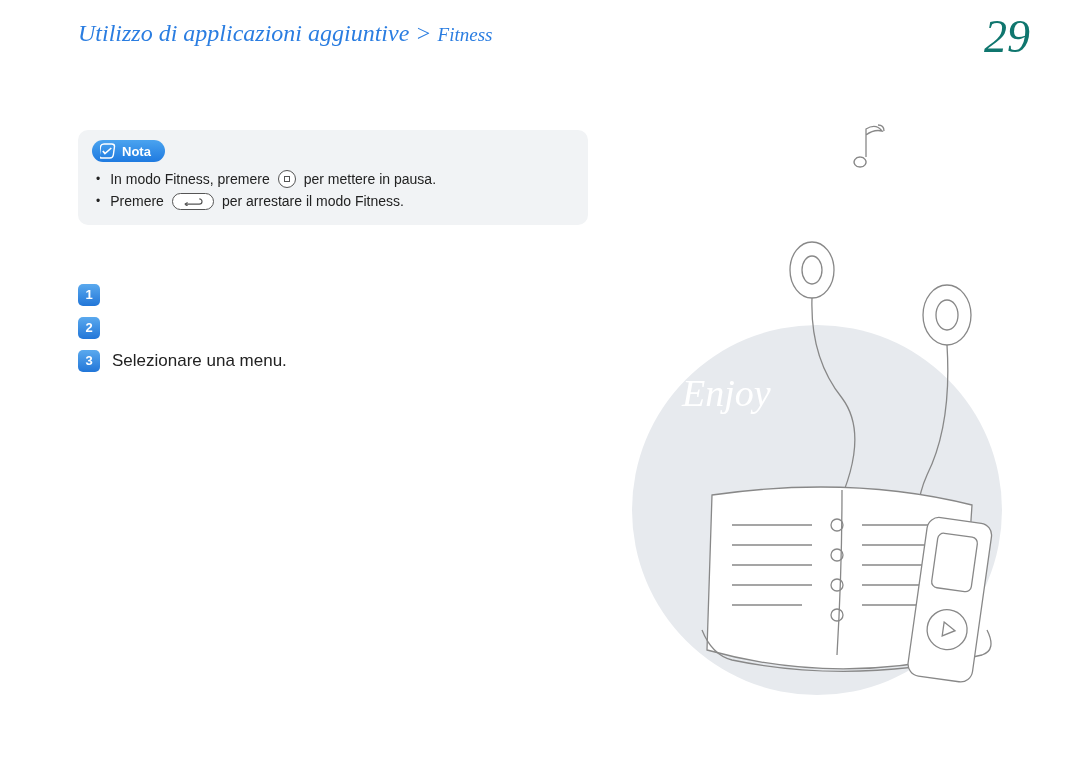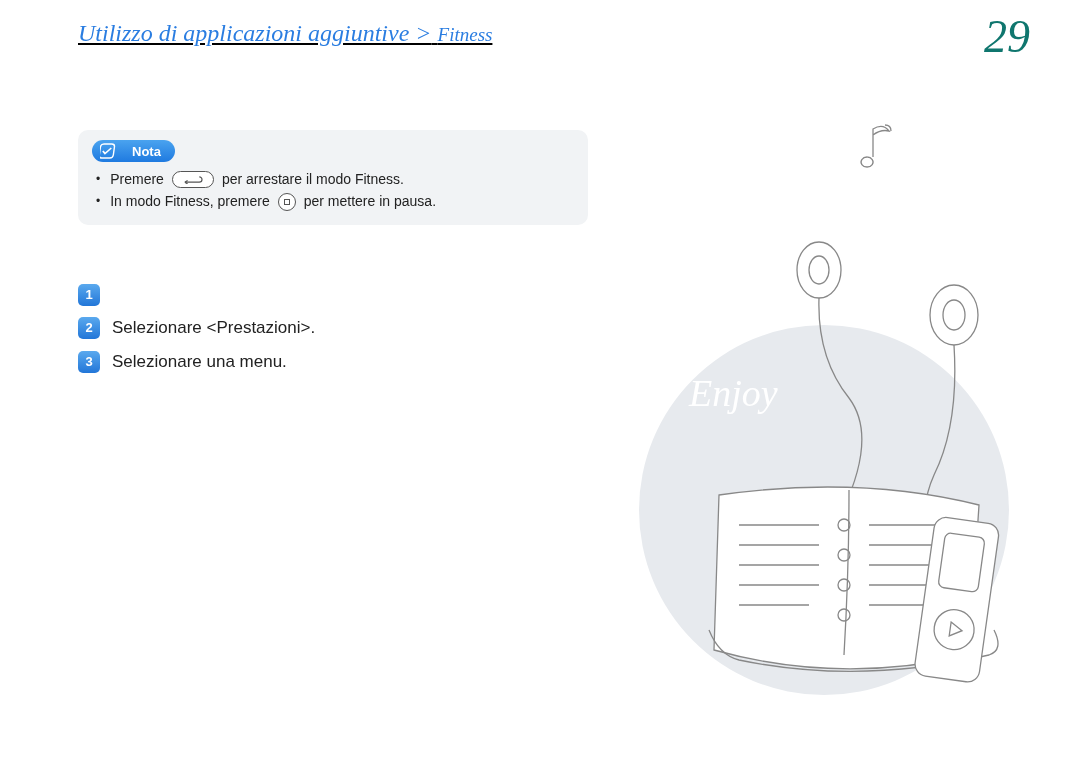"Utilizzo di applicazioni aggiuntive >" .header { text-decoration: underline -> none }
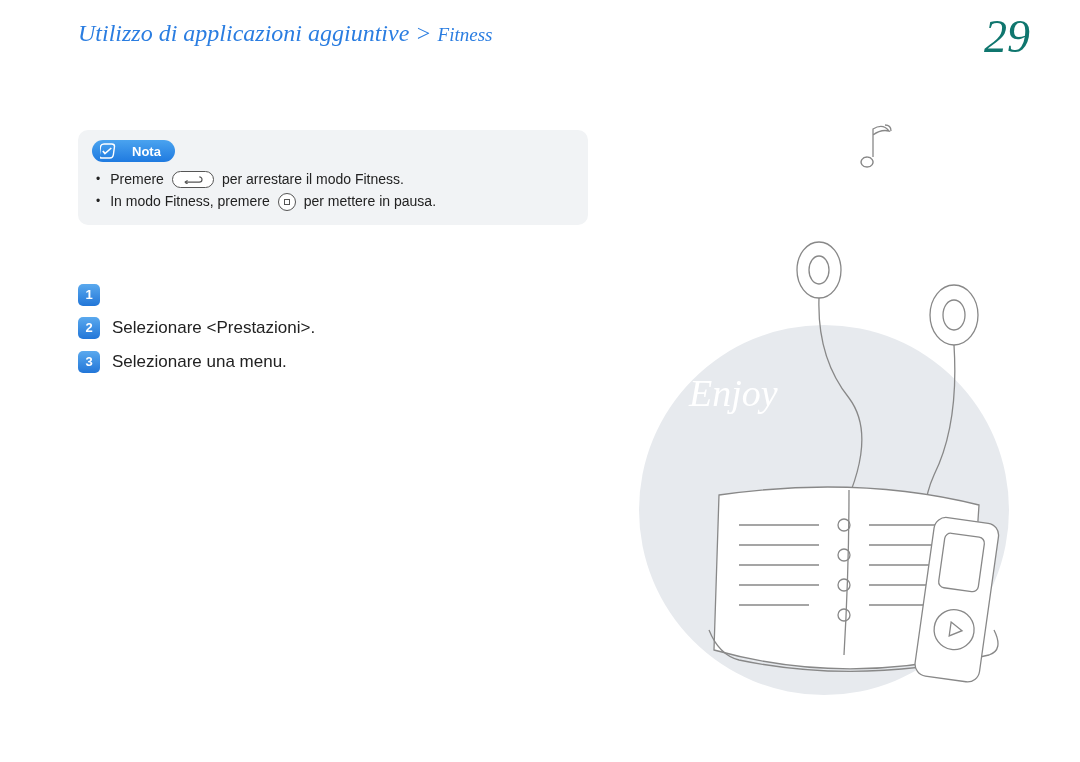"Nota" .nota-pill { gap: 16px -> 6px }
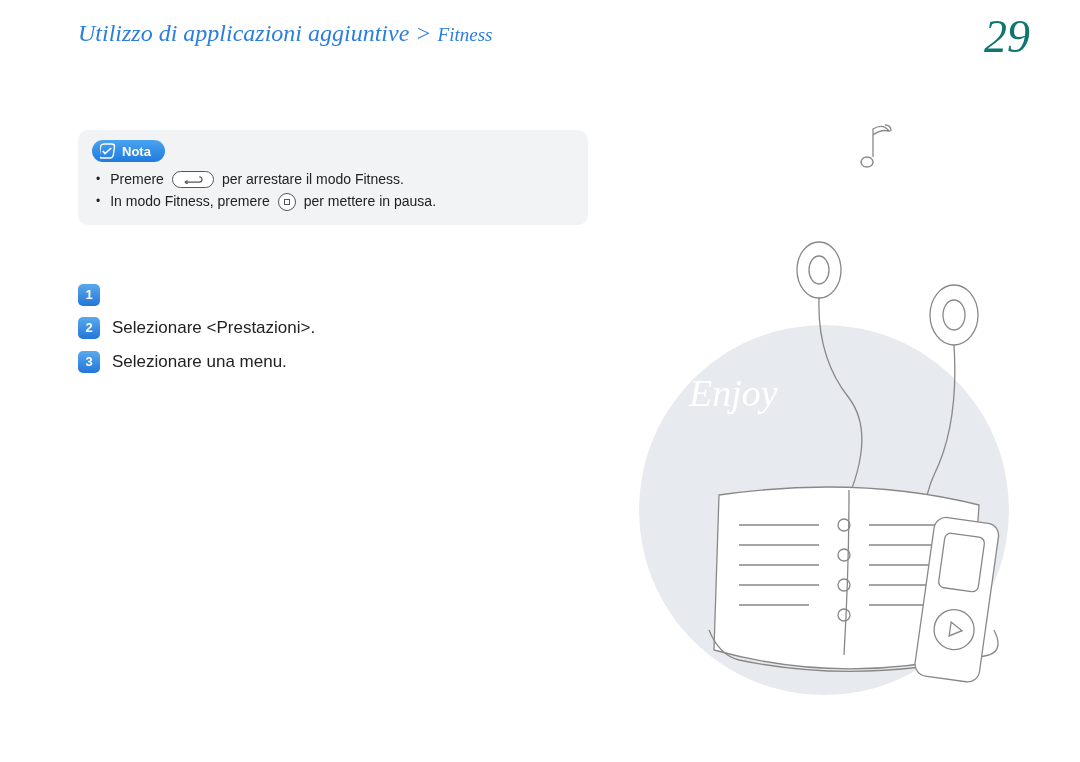"Premere" li { order: before "In modo Fitness, premere" -> after "In modo Fitness, premere" }
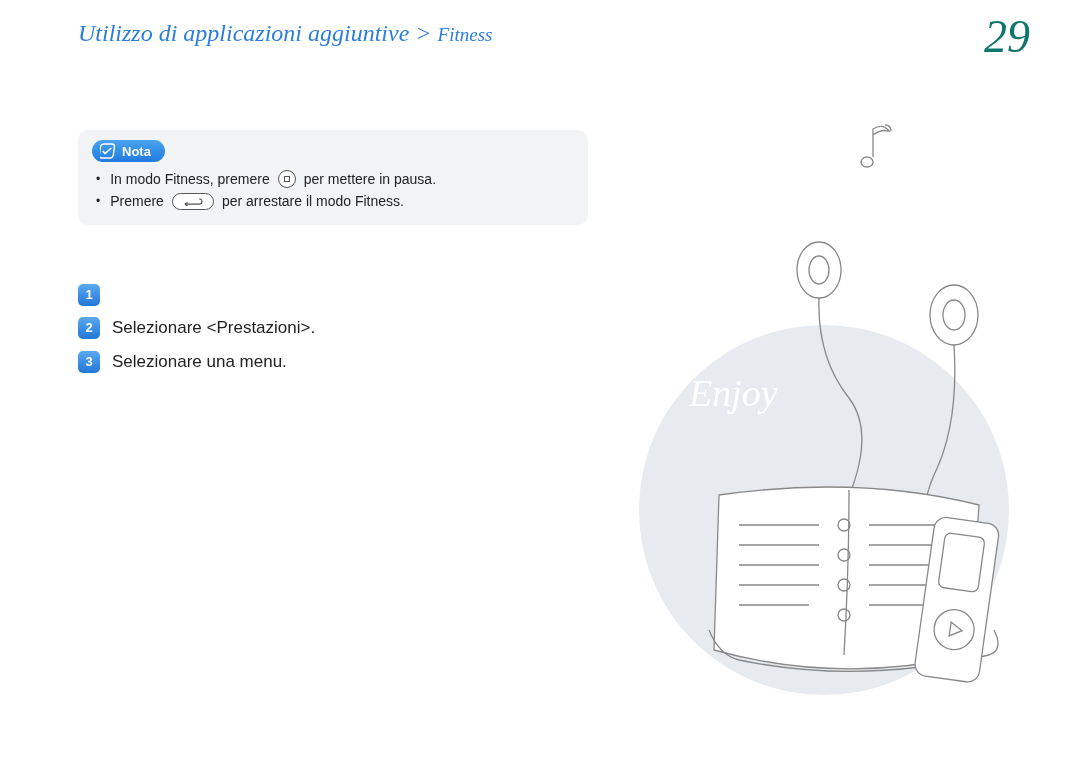"Selezionare <Prestazioni>." div.step-text { html: <div> <span>Selezionare &lt;Prestazioni&gt;.</span> </div> -> none }
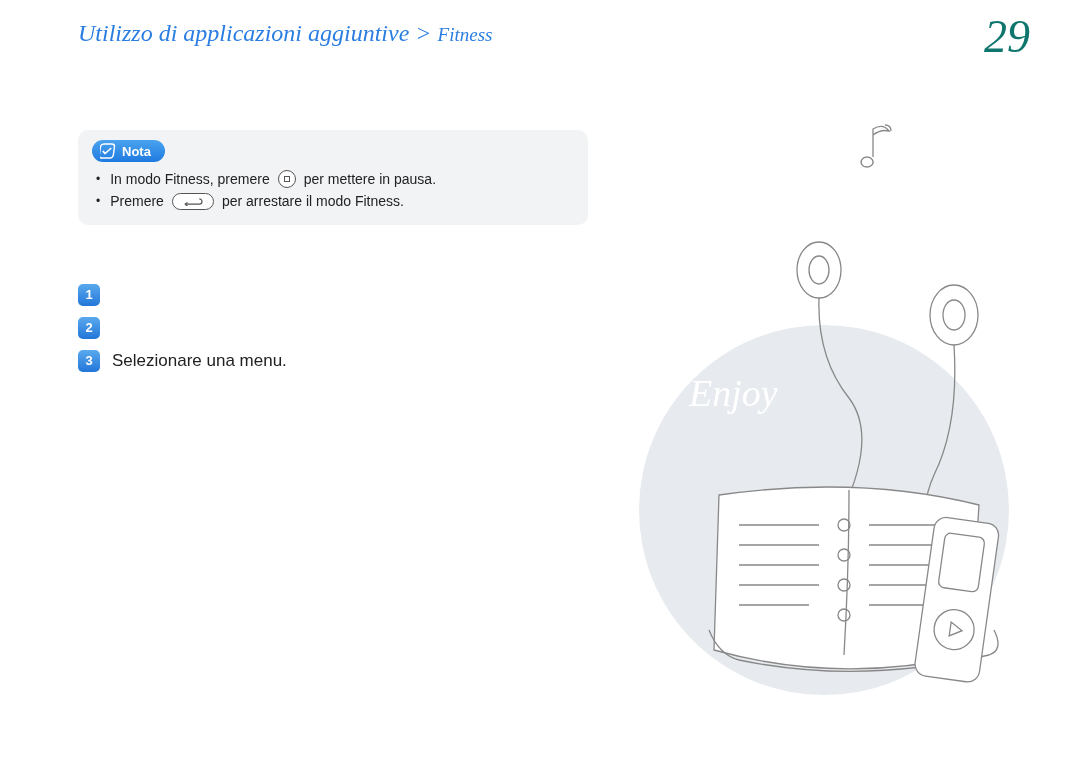"Enjoy" .illus { right: 41px -> 48px }
